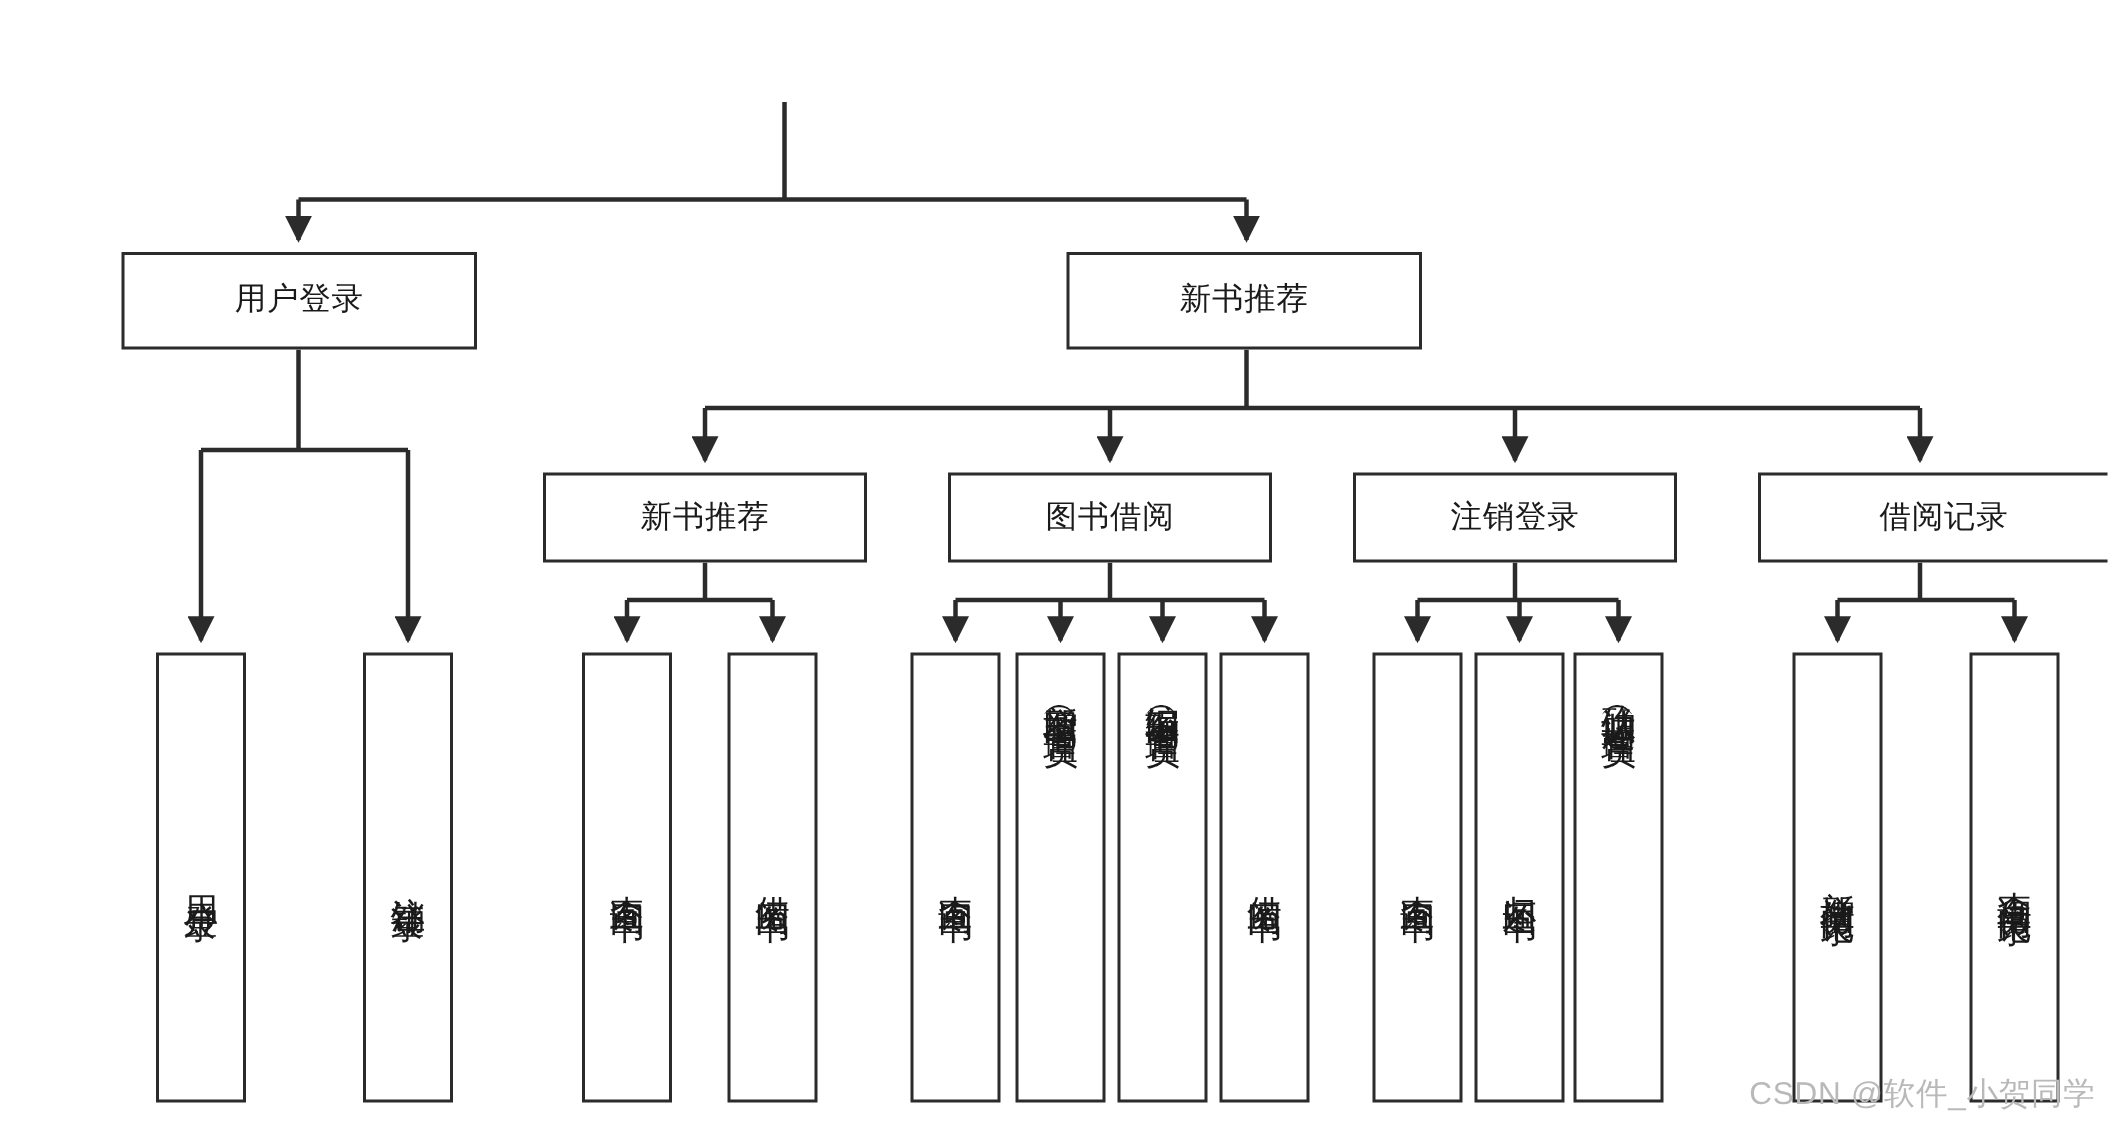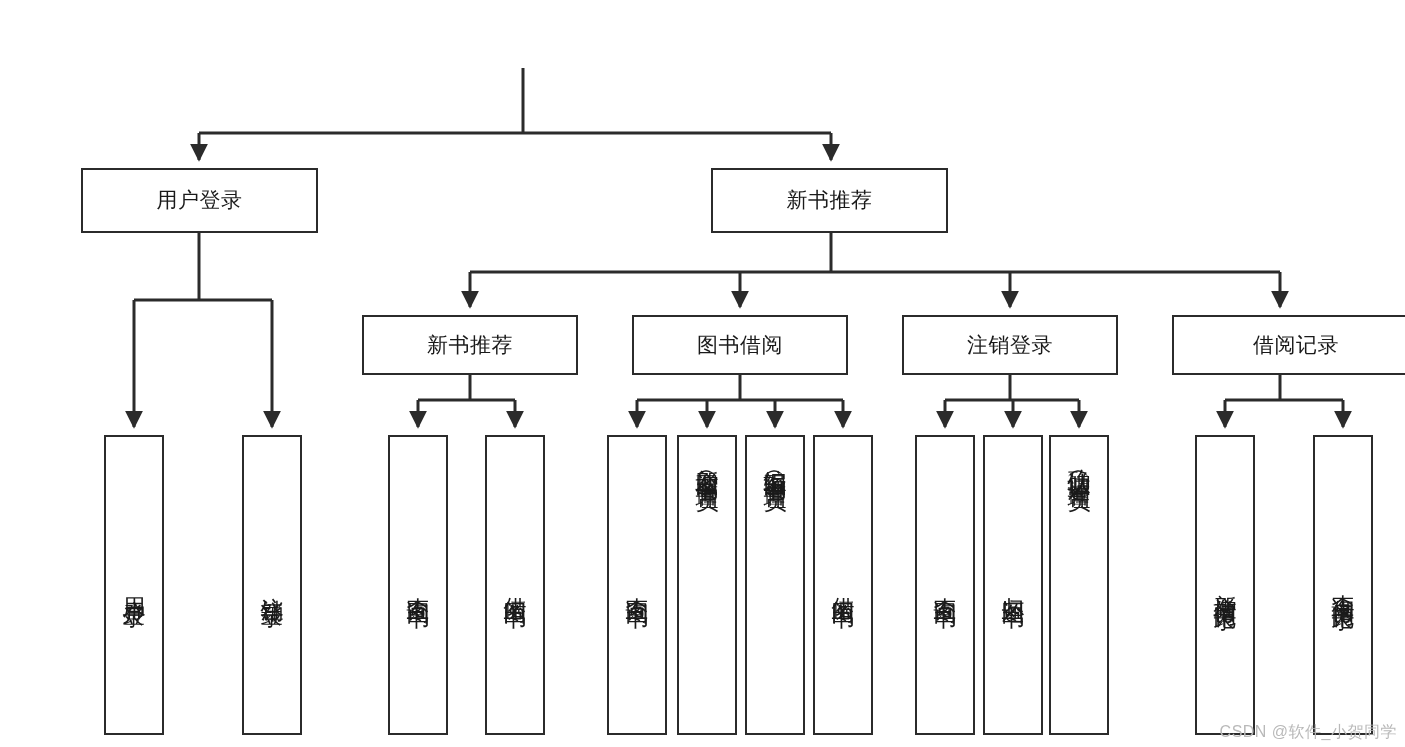"CSDN @软件_小贺同学" #watermark { font-size: 16px -> 21px }
